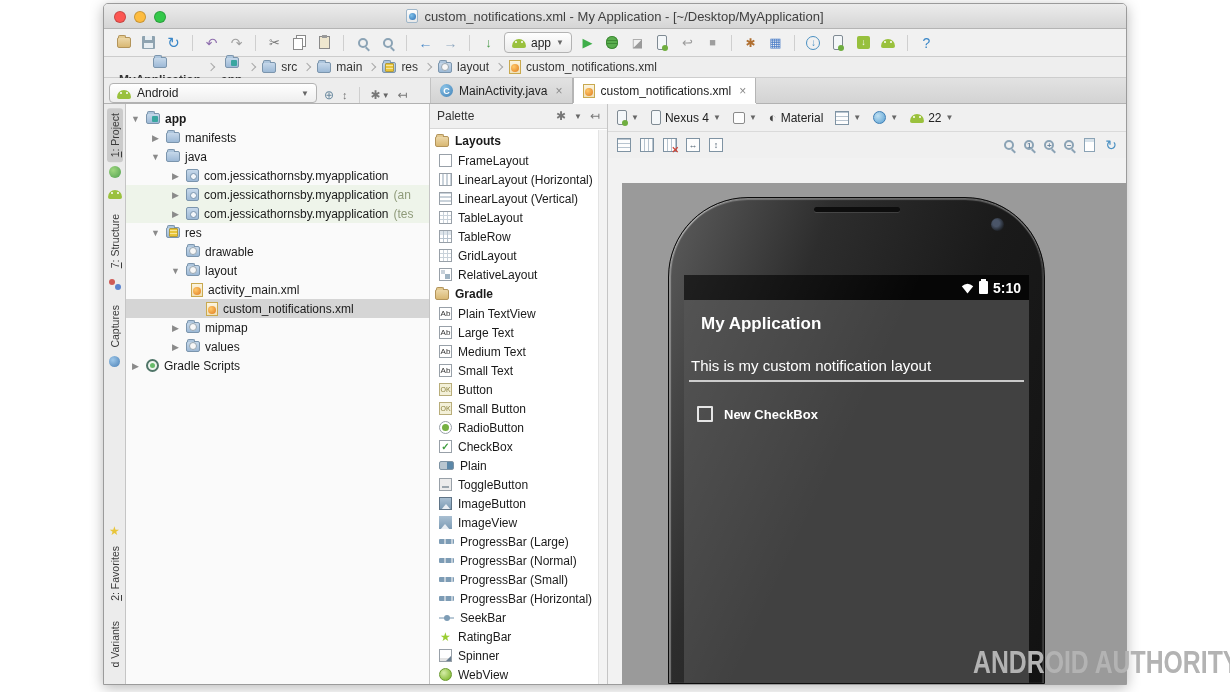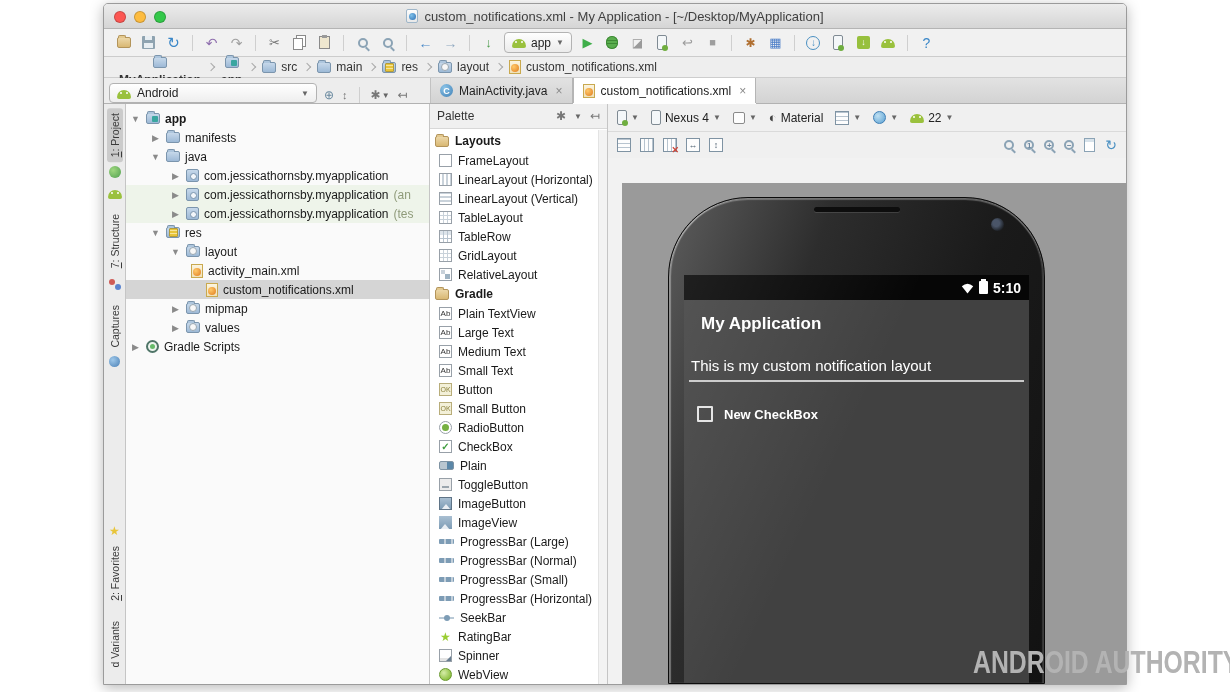"drawable" div.trow { html: none -> <div> <span></span> <span></span> <span>drawable</span> </div> }
